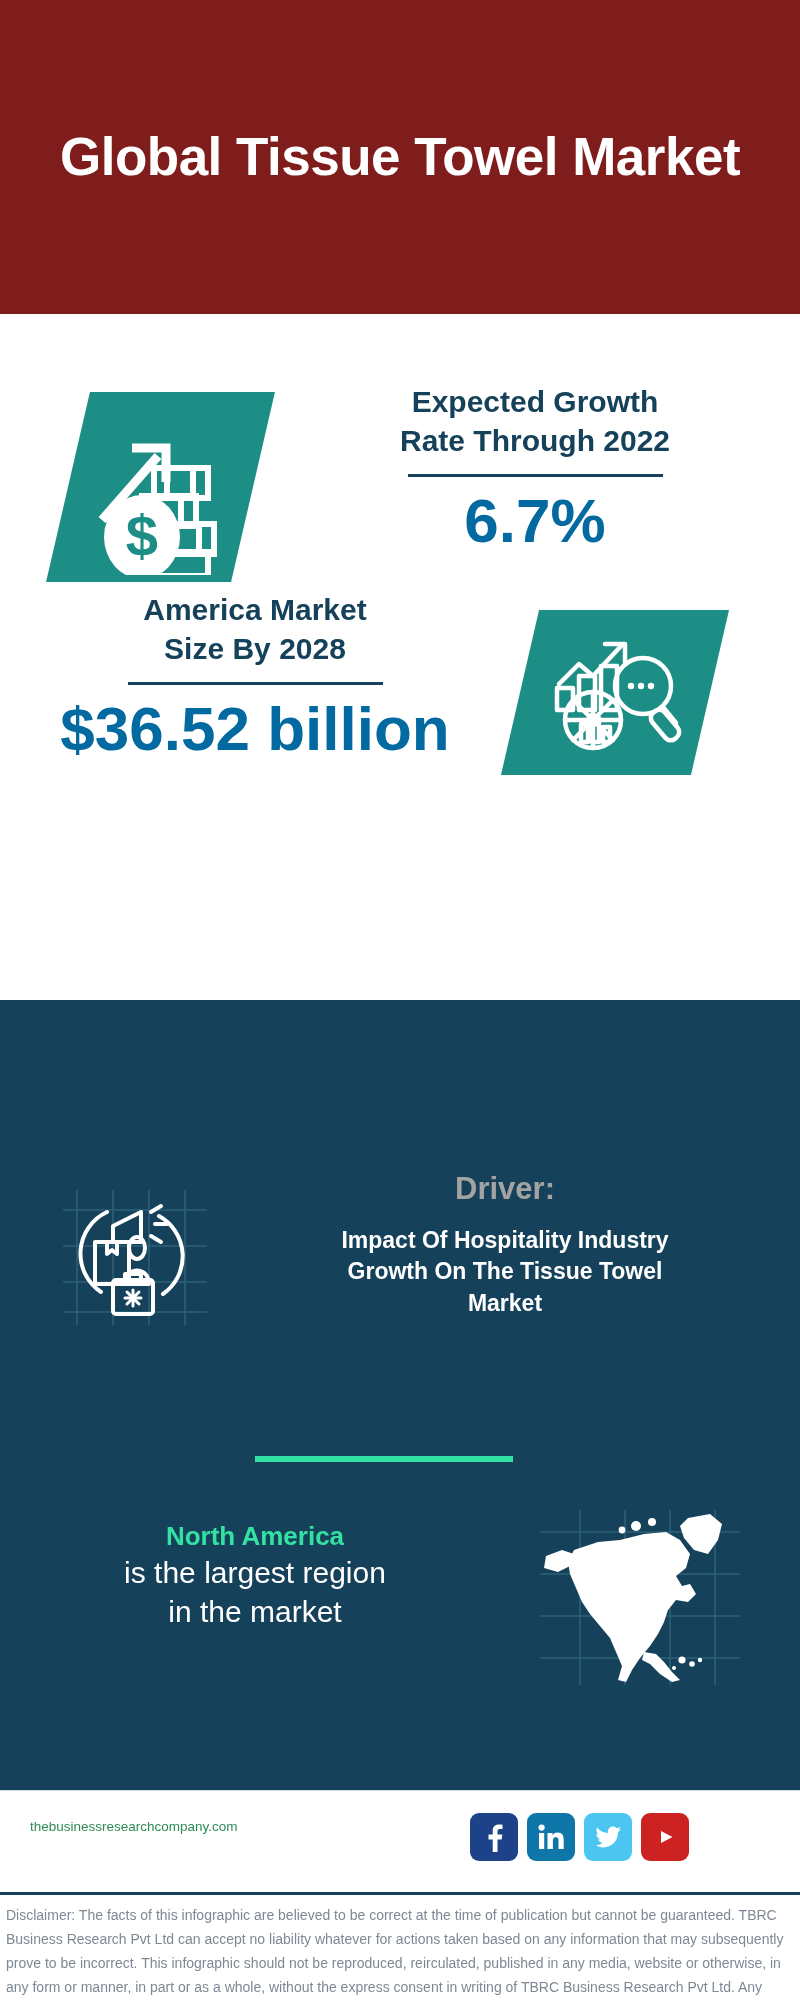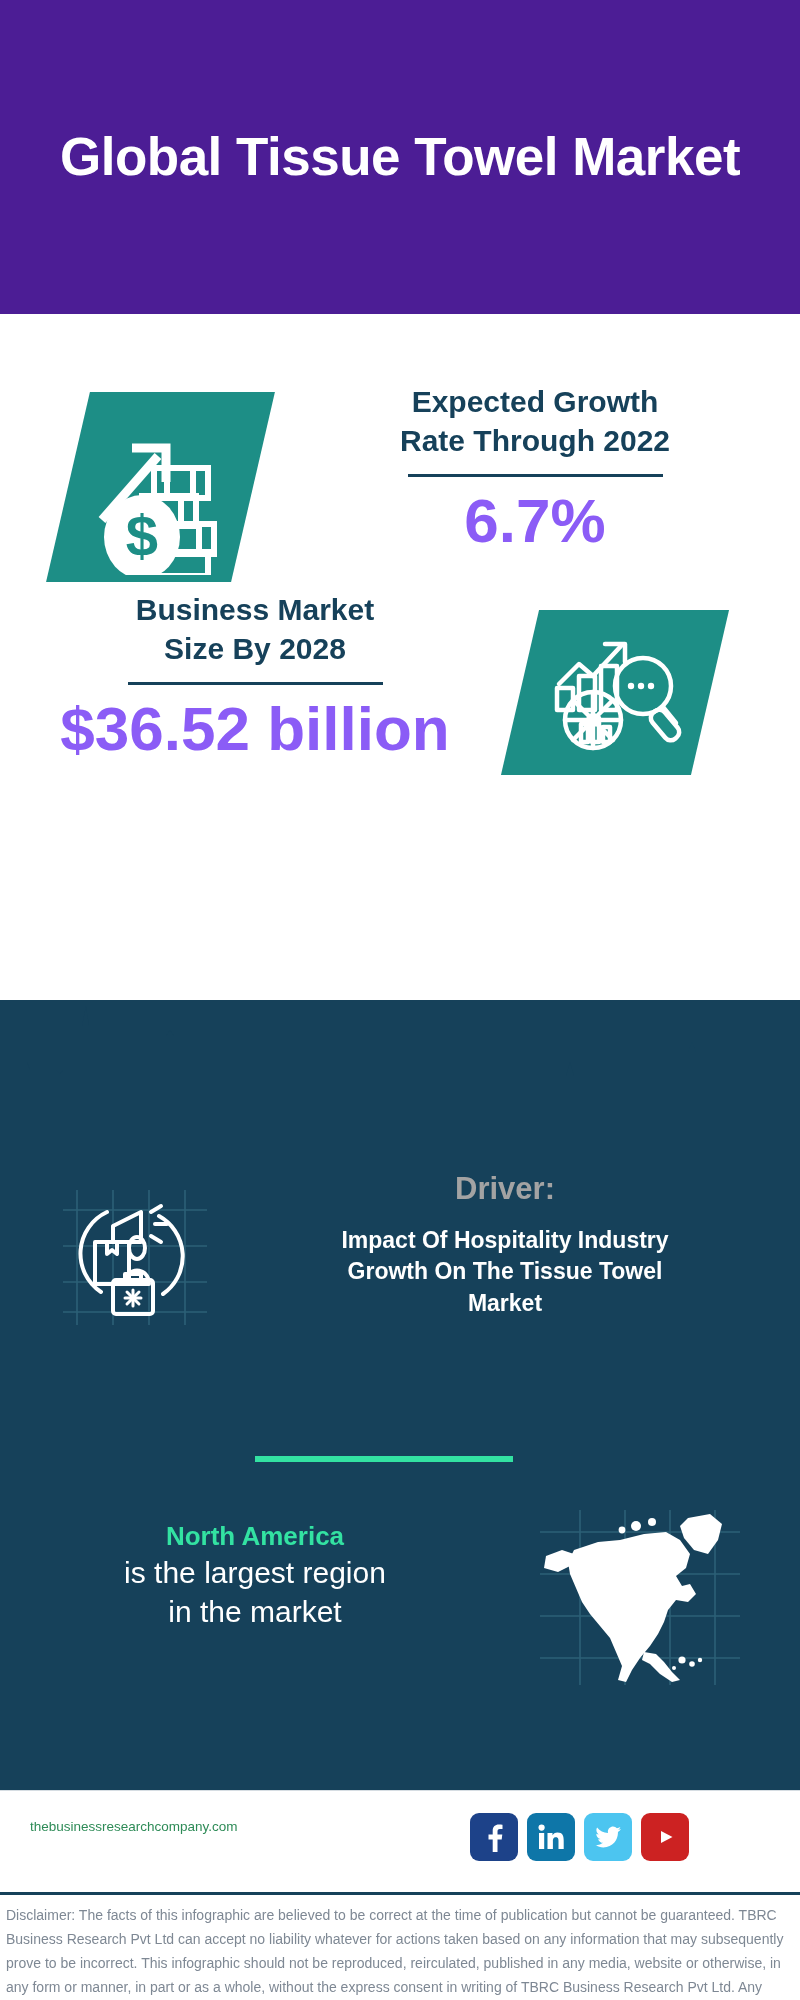"Global Tissue Towel Market" .header { background: #4c1d95 -> #7f1d1d }
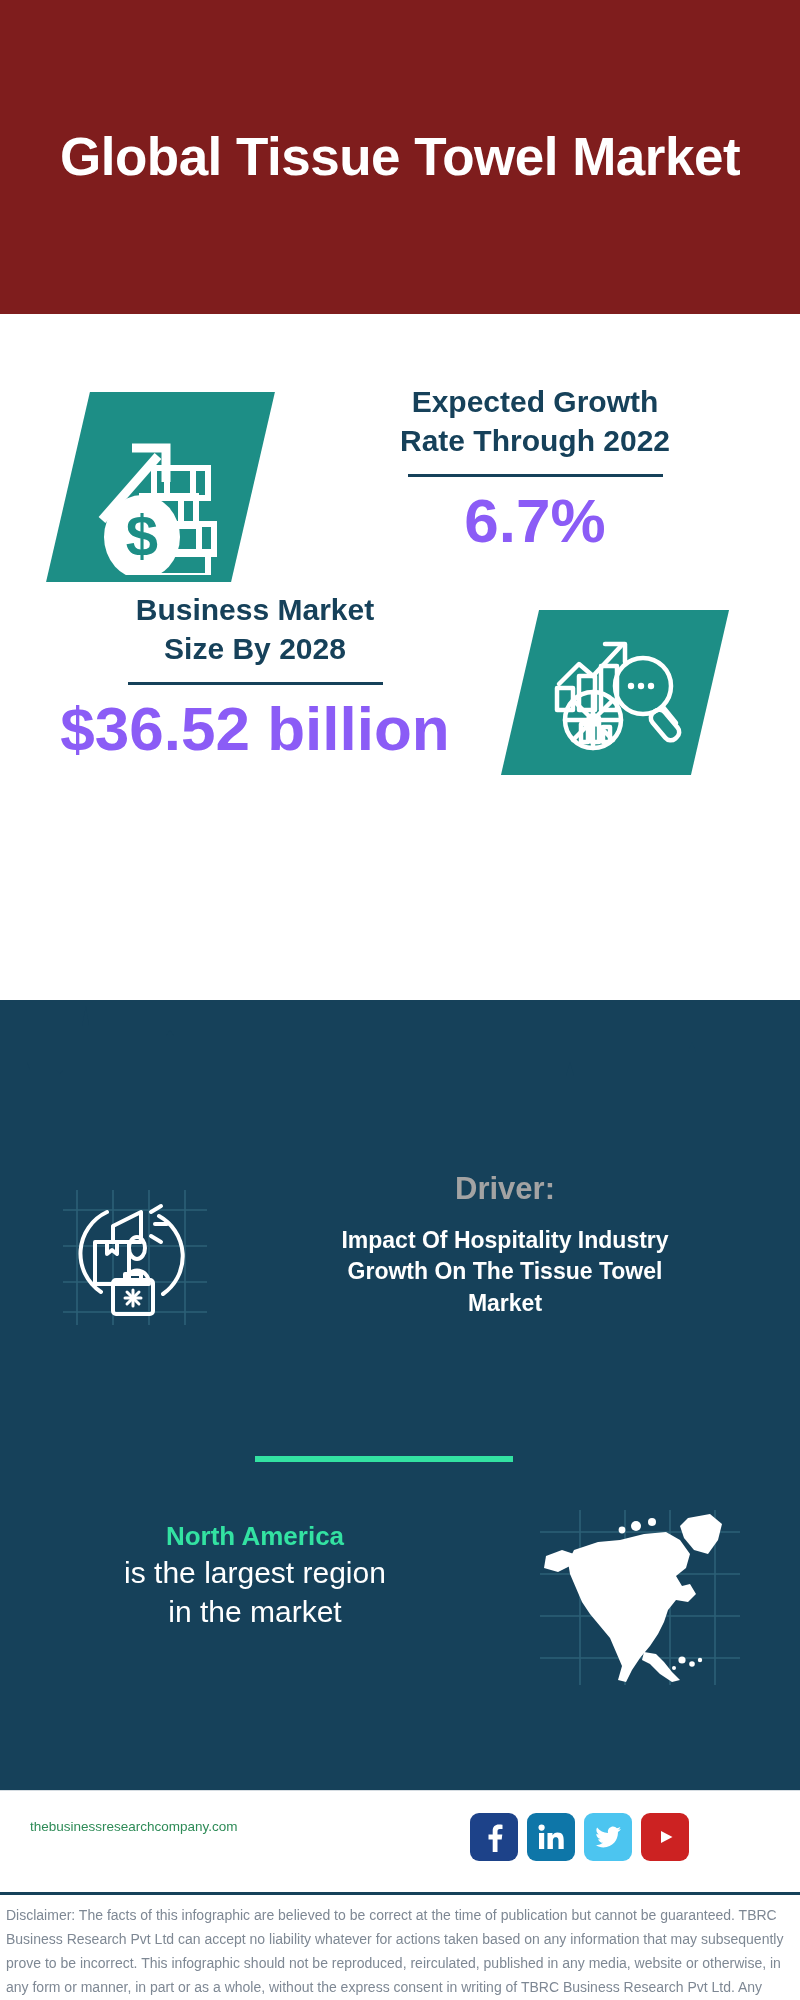"6.7%" .stat-value { color: #8b5cf6 -> #0369a1 }
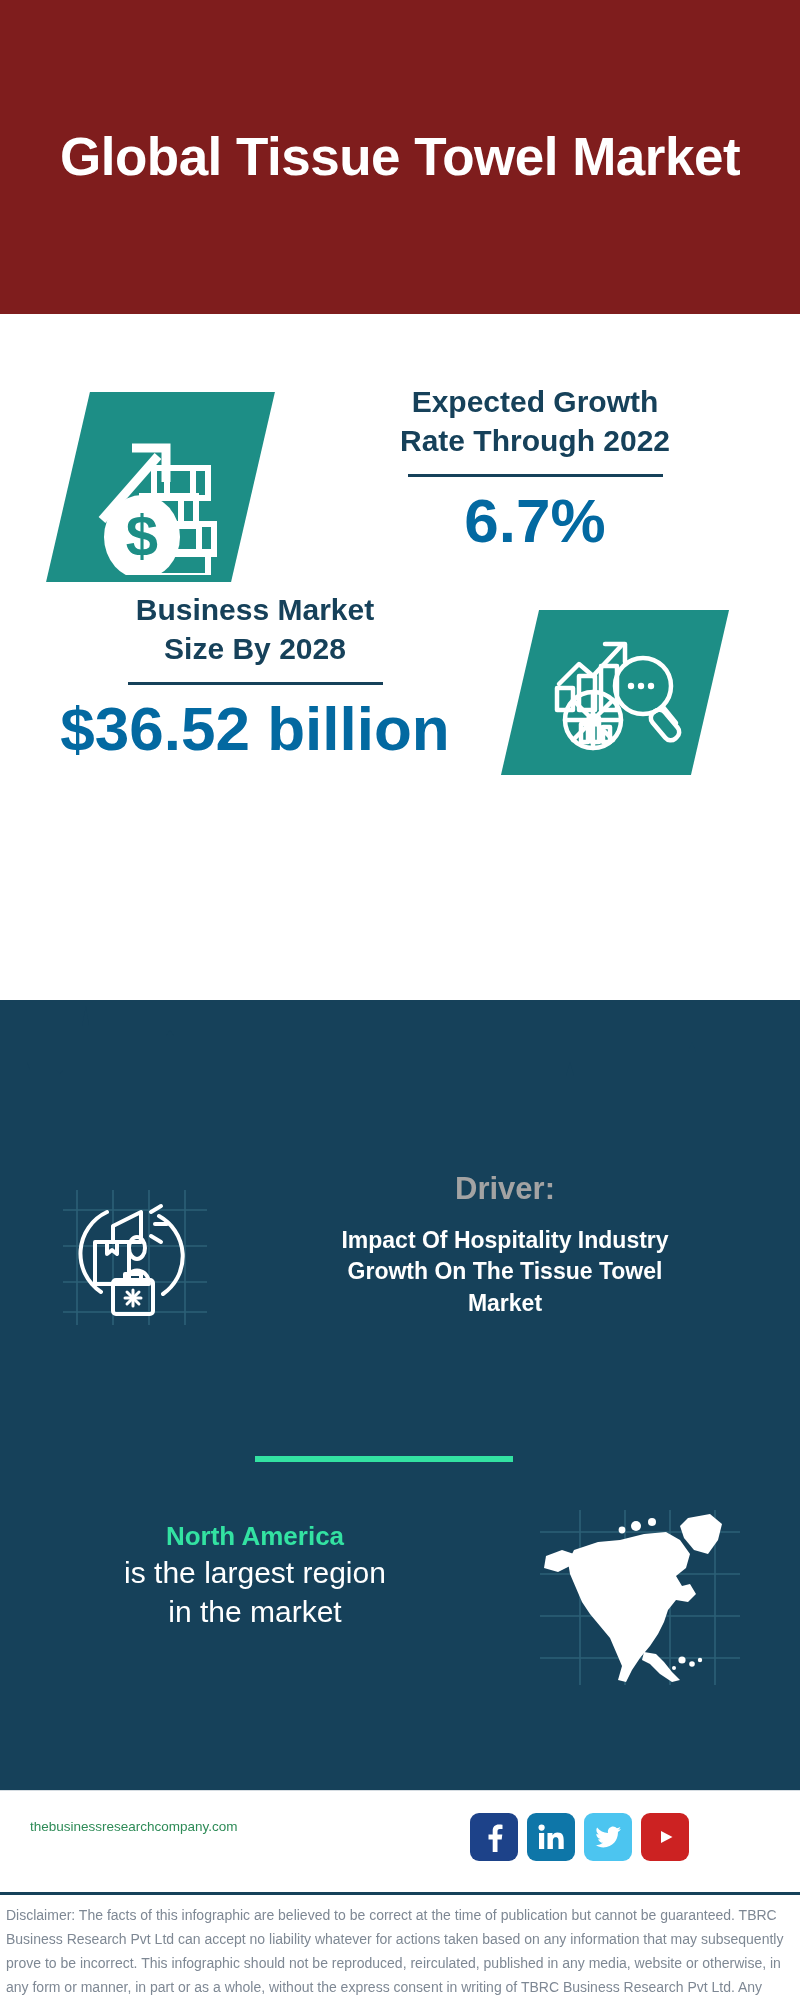"Business Market" div.stat-label { text: Business -> America }
